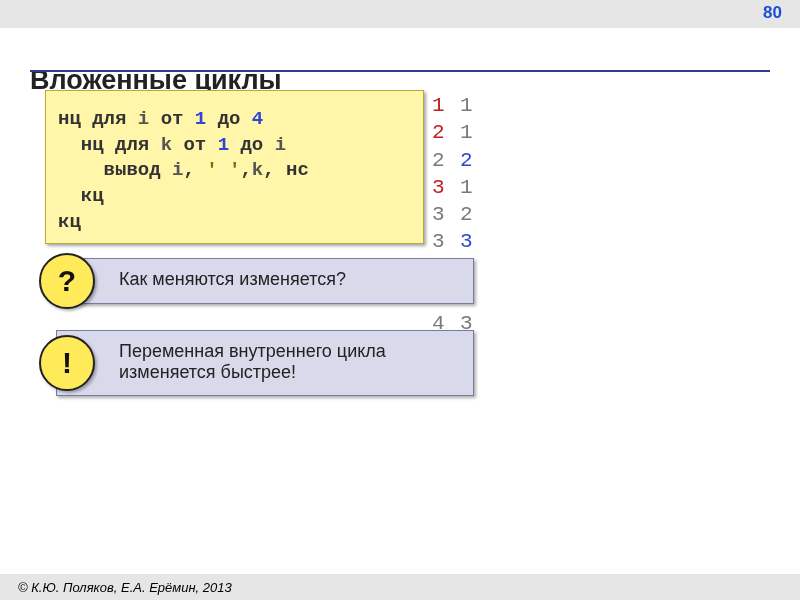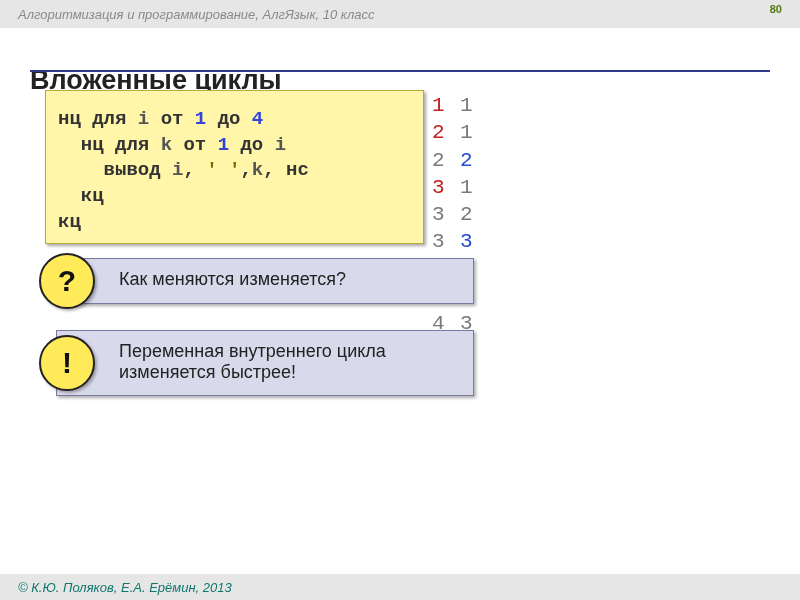"Алгоритмизация и программирование," span { html: <span>Алгоритмизация и программирование, АлгЯзык, 10 класс</span> -> none }
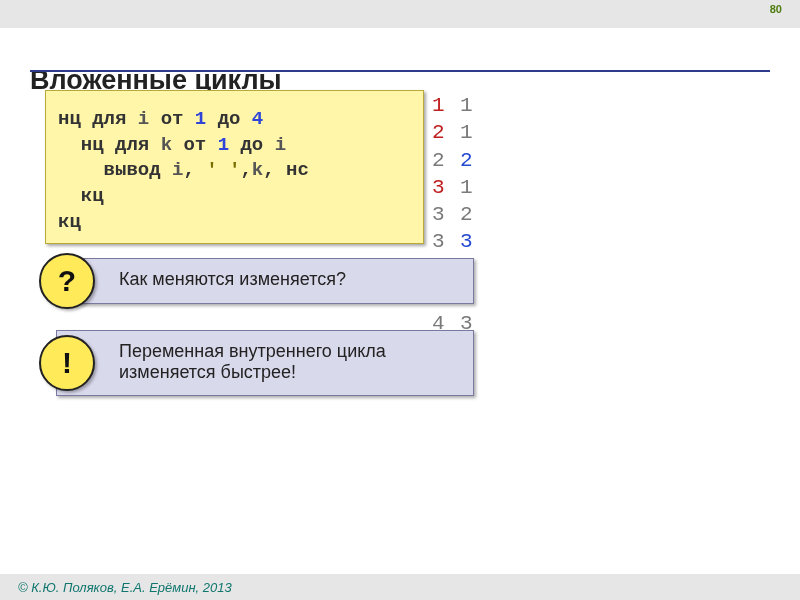"80" .pg-num { color: #4d7c0f -> #1d4ed8; font-size: 11px -> 17px }
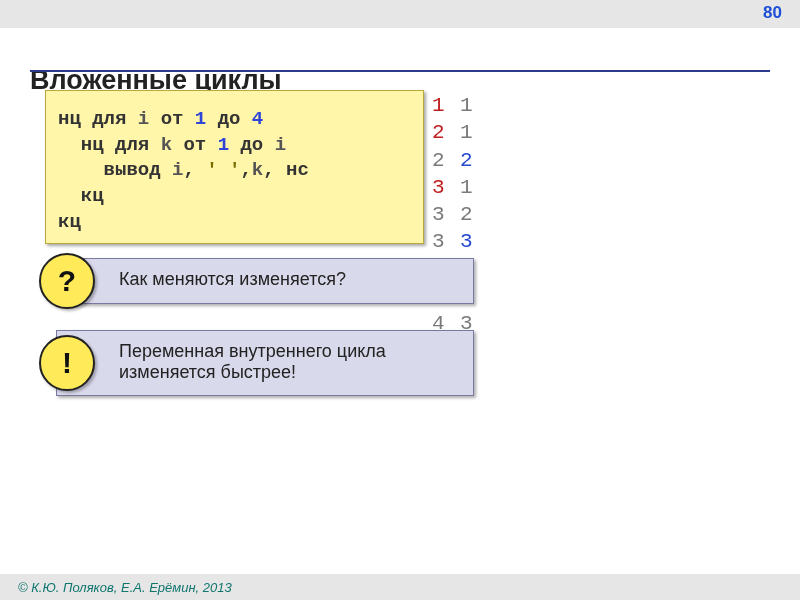"© К.Ю. Поляков, Е.А. Ерёмин," .footer-bar { color: #0f766e -> #000000 }
